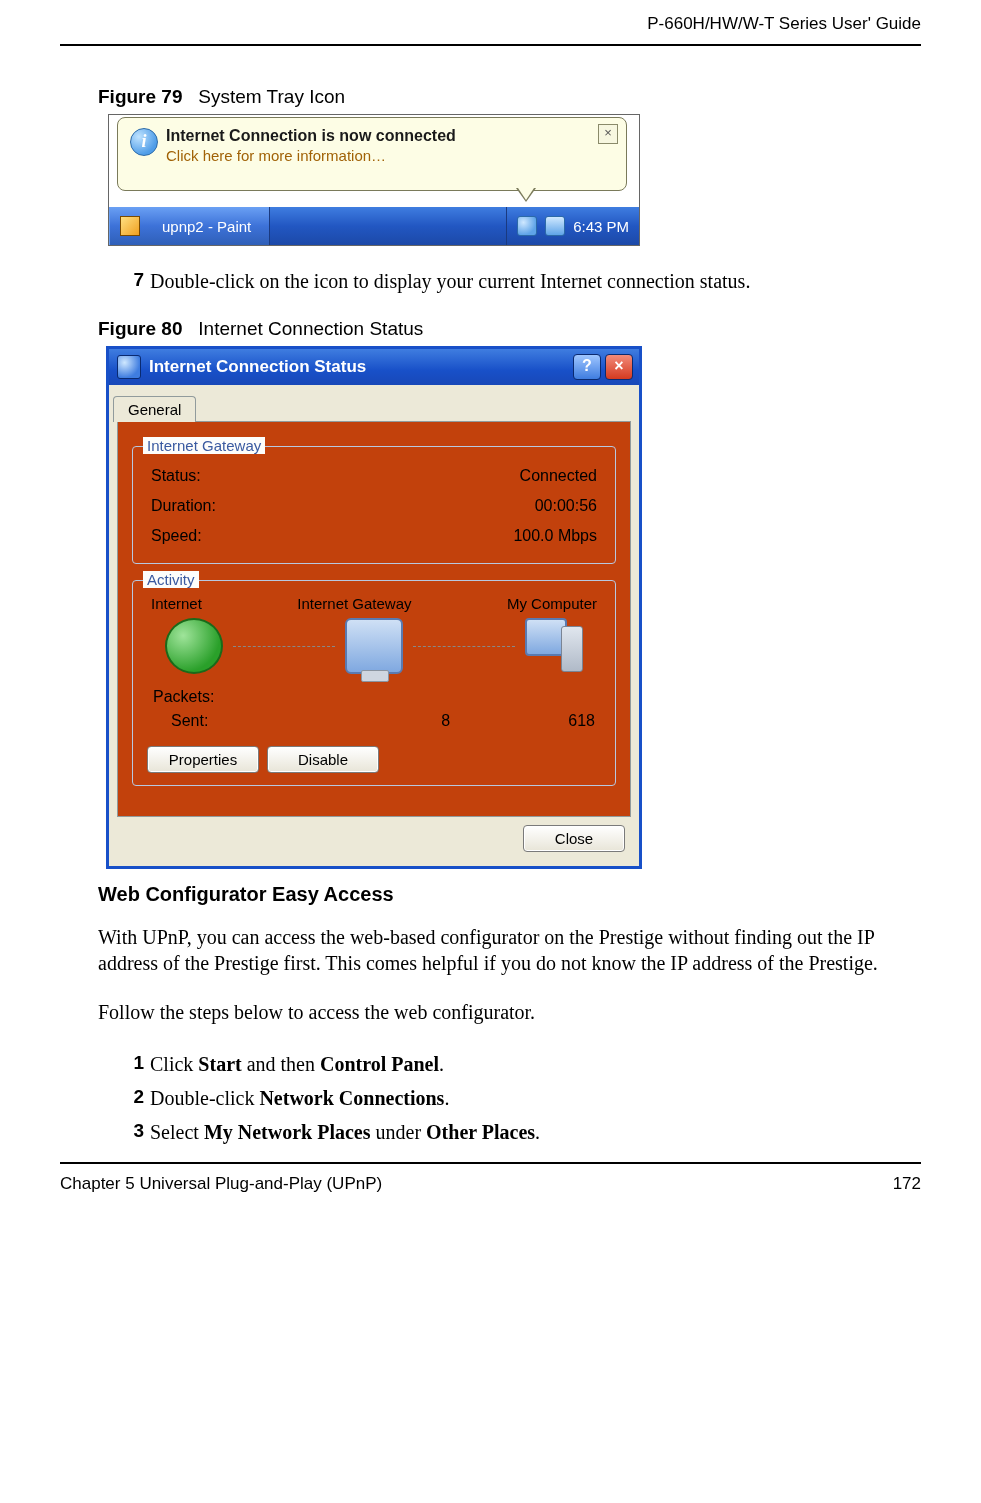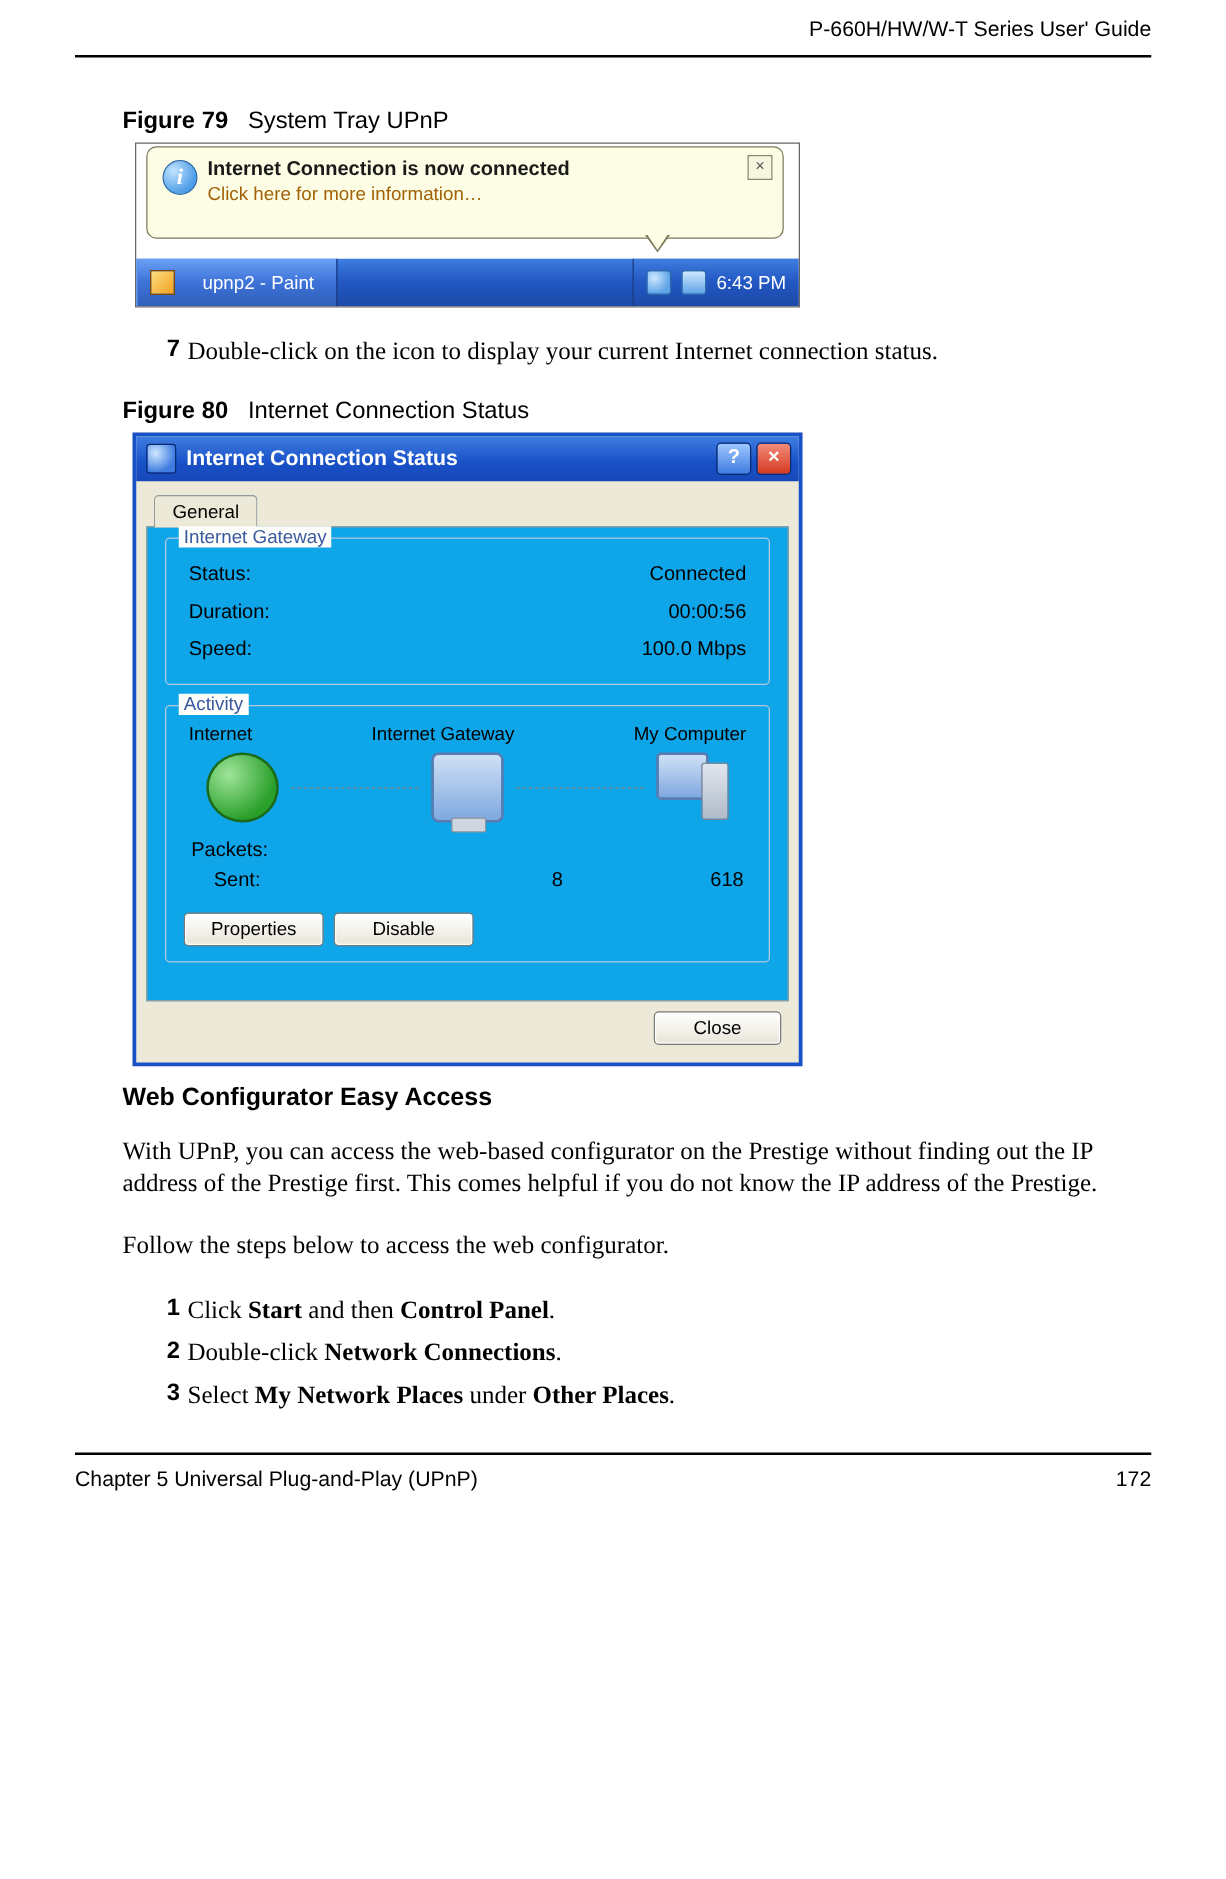"System Tray UPnP" span { text: UPnP -> Icon }
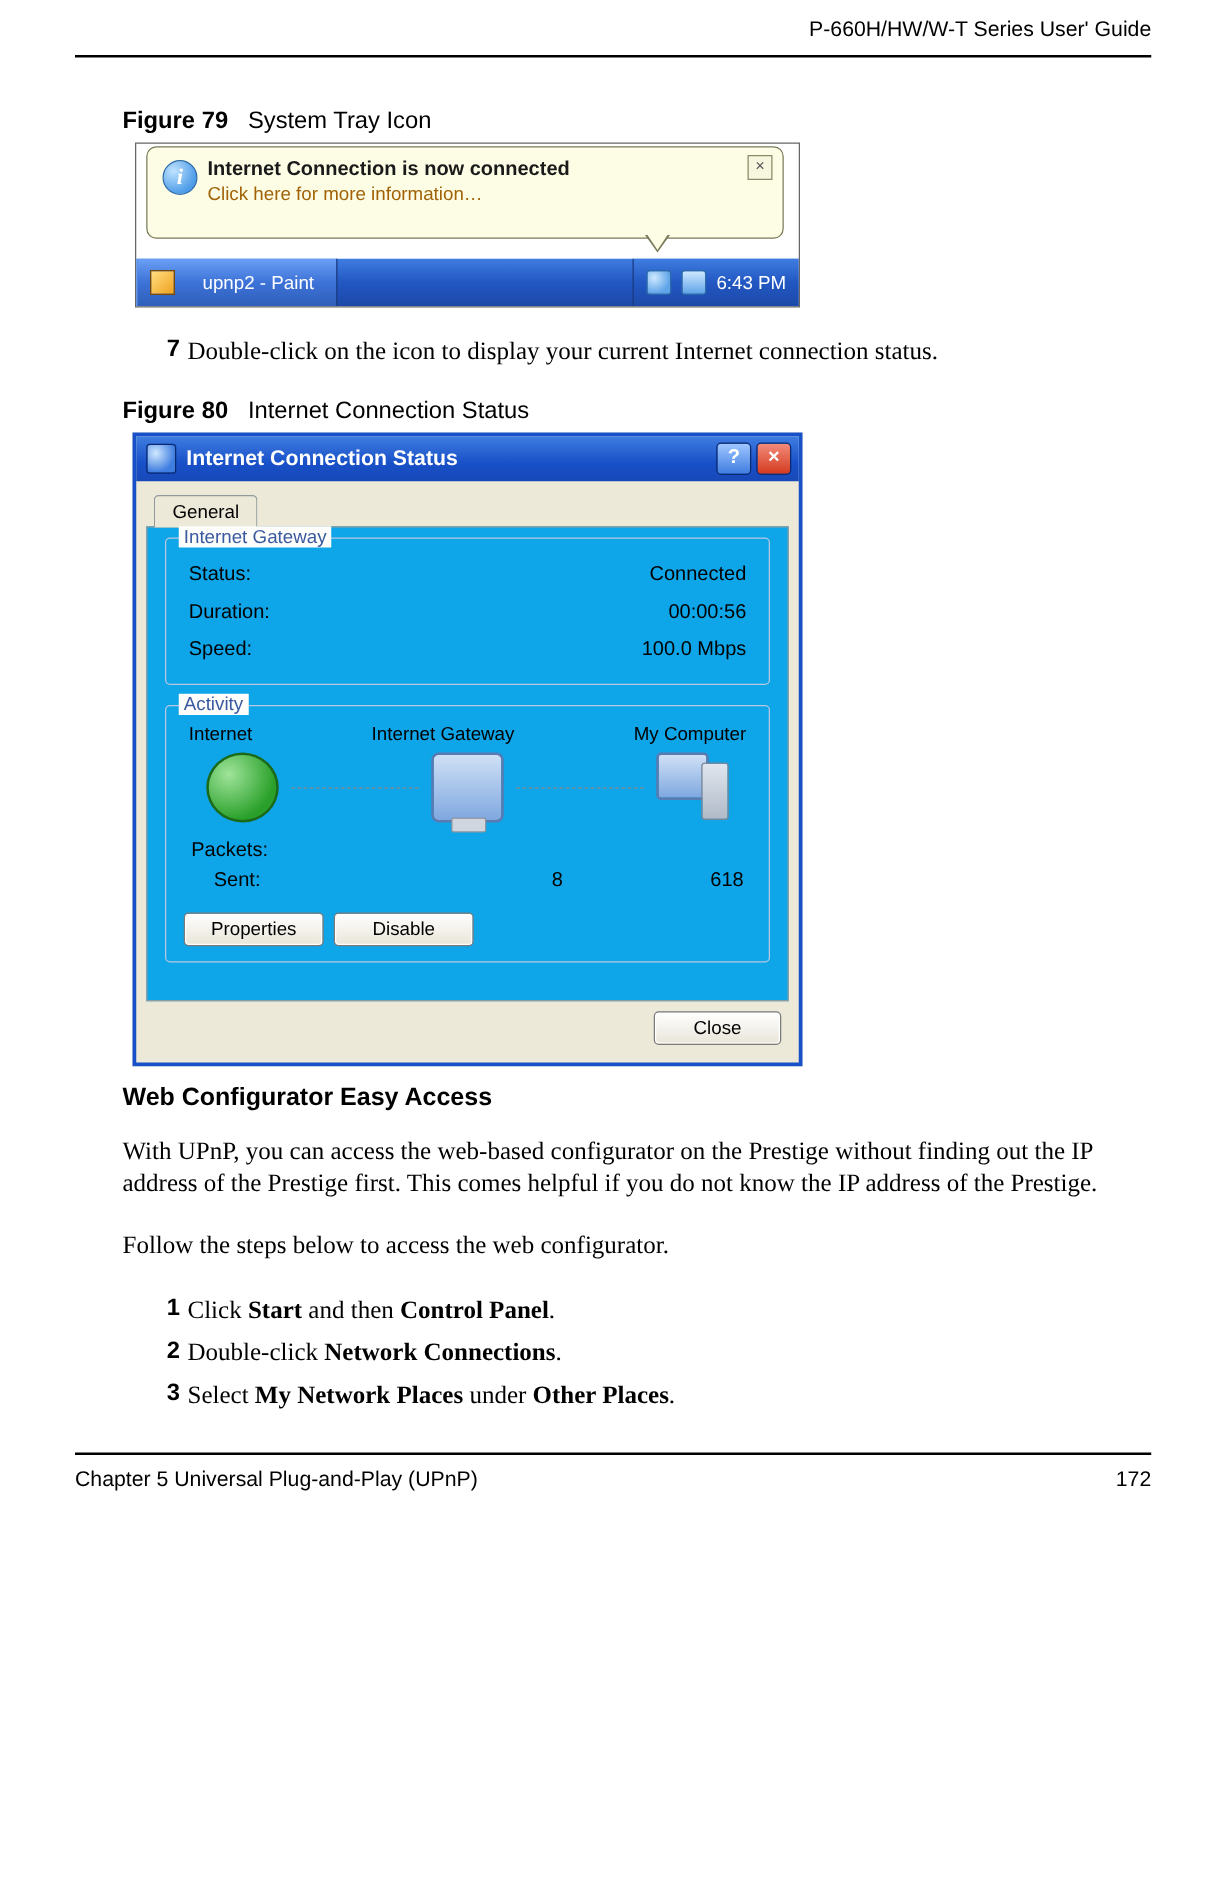"General" .tab-strip { padding: 10px 10px 0 14px -> 10px 10px 0 4px }
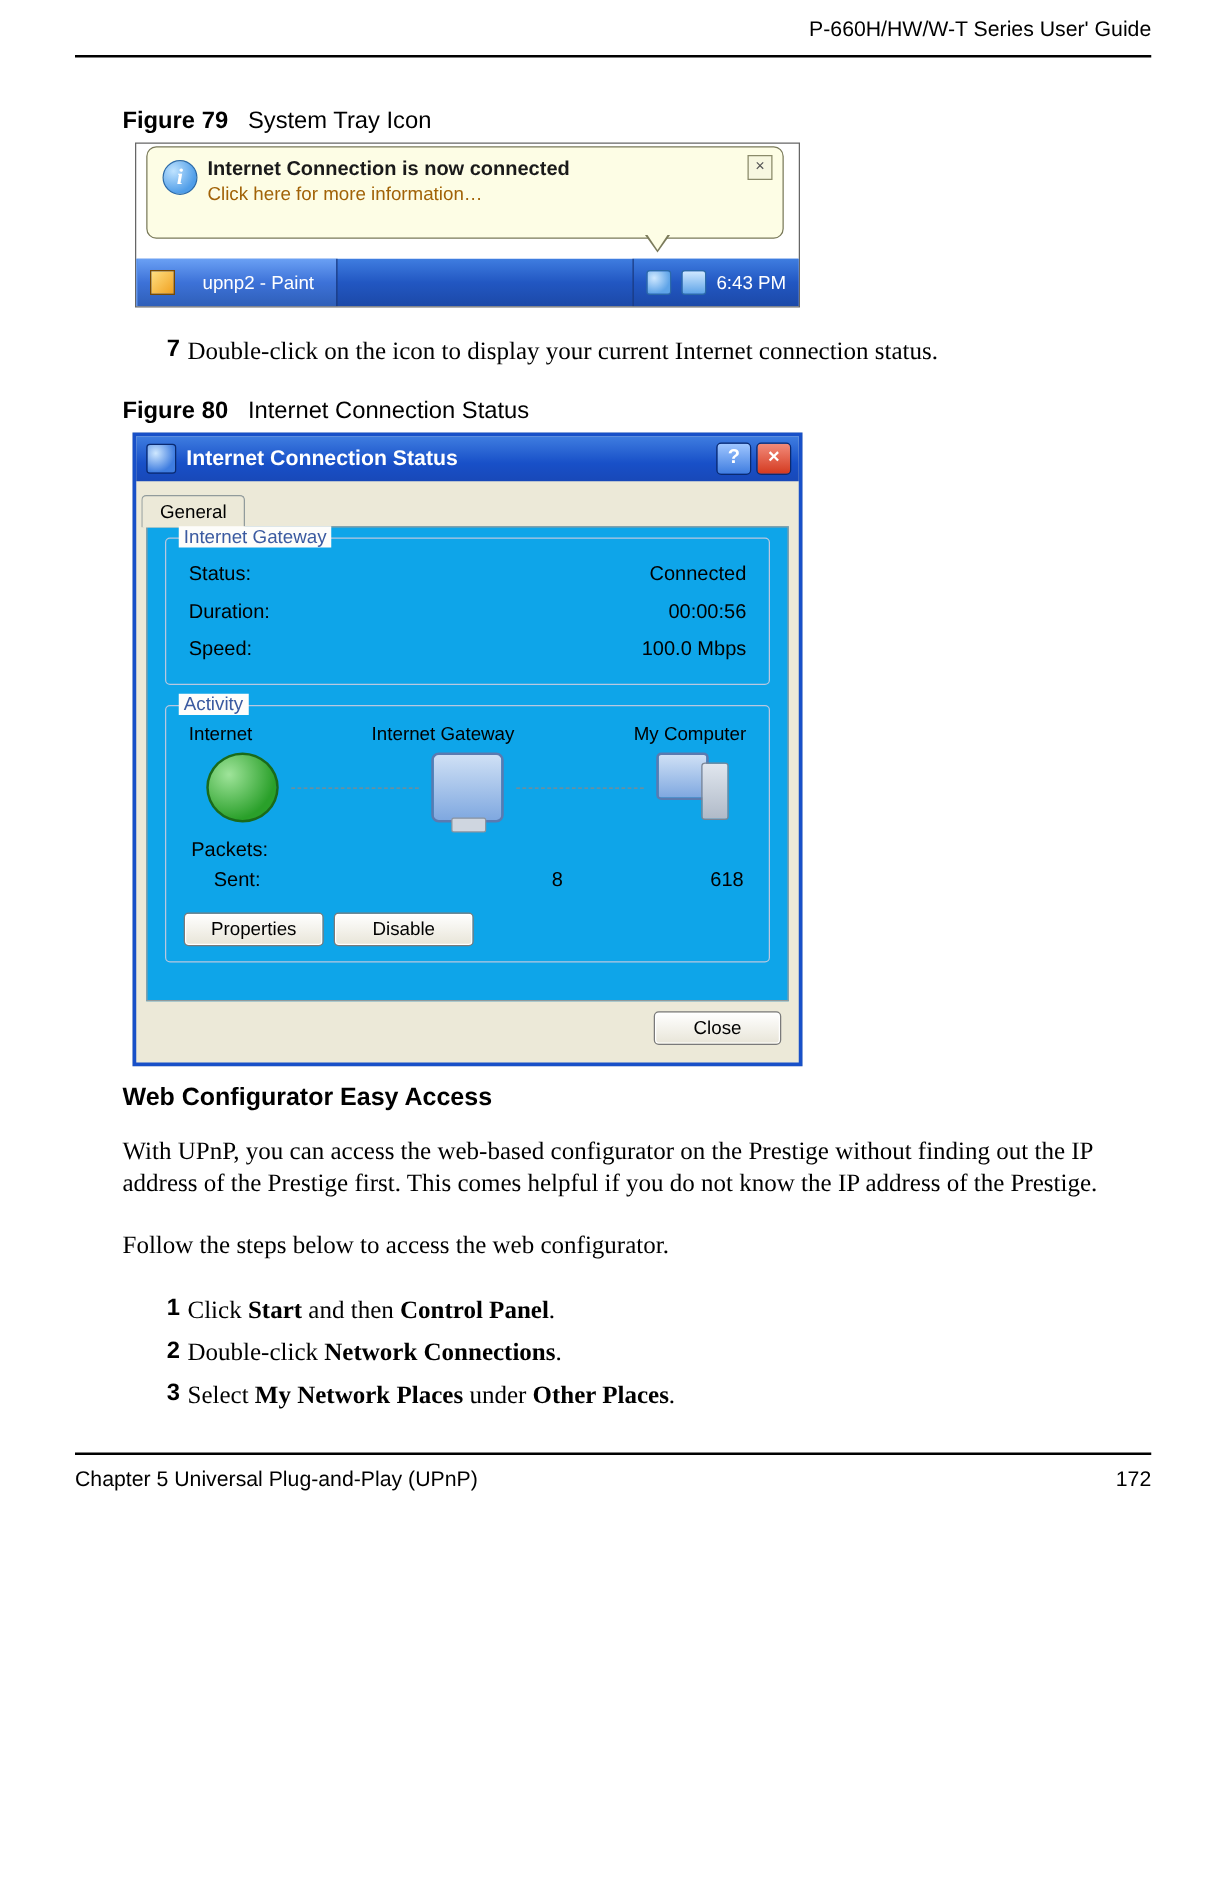"Internet Gateway" .tab-body { background: #0ea5e9 -> #c2410c; padding: 8px 14px 14px 14px -> 24px 14px 14px 14px }
